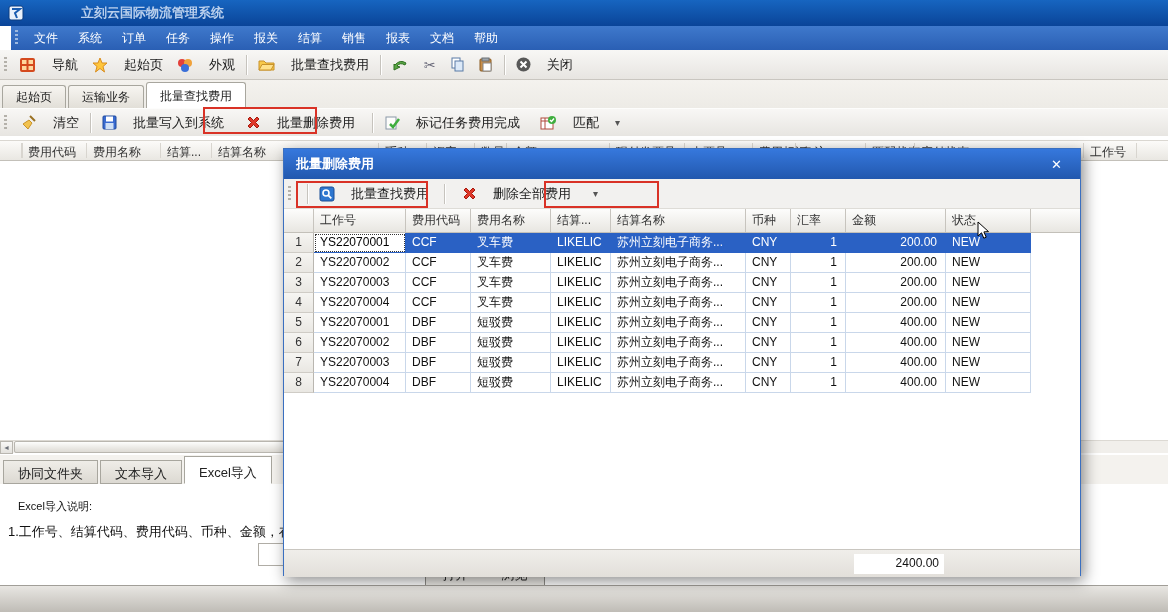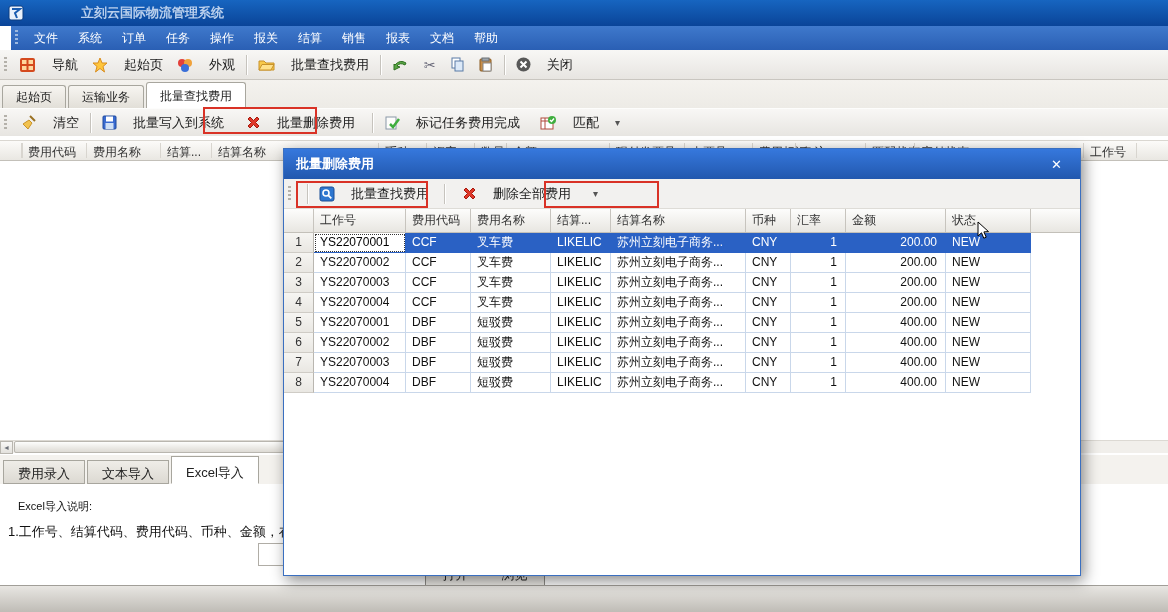"费用录入" span.btab { text: 费用录入 -> 协同文件夹 }
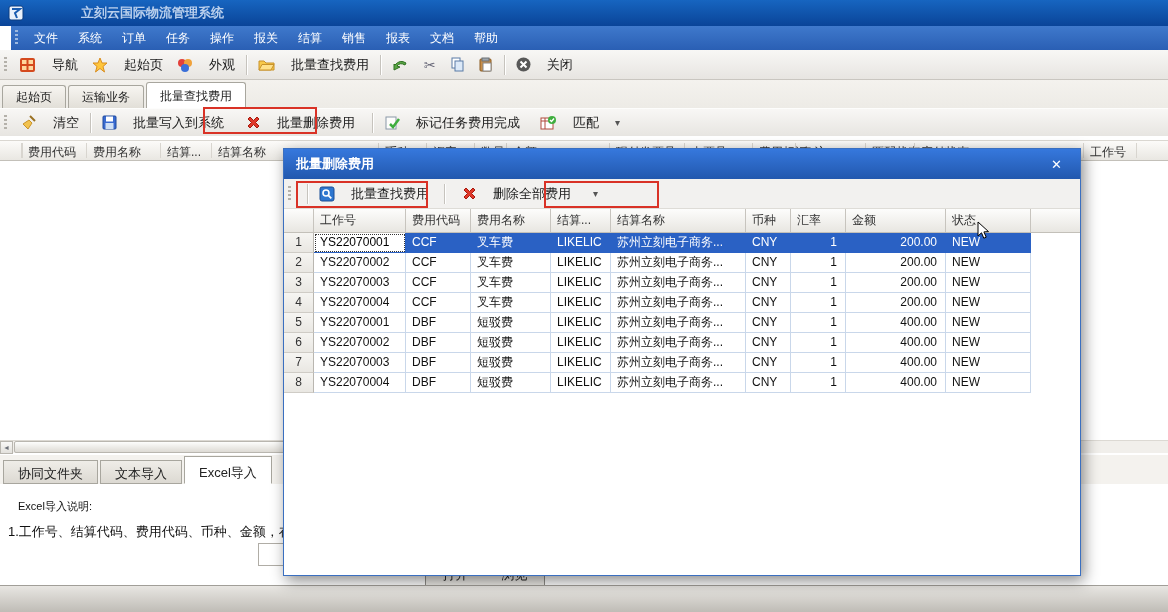"2400.00" div.dlg-status { html: none -> <div> <span>2400.00</span> </div> }
